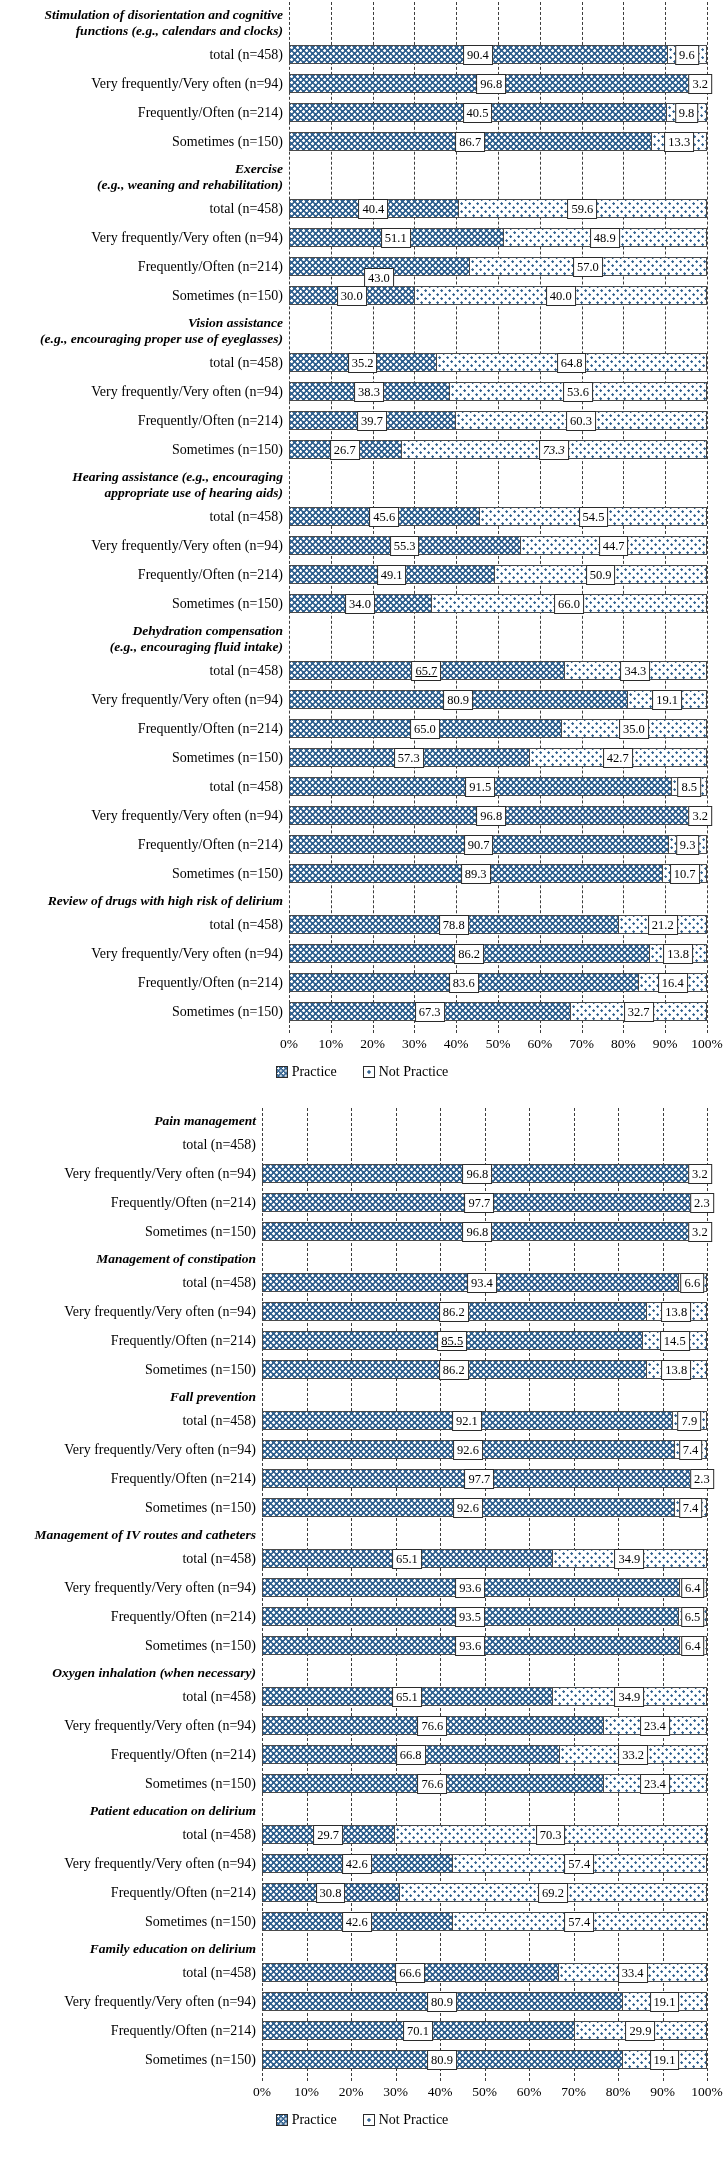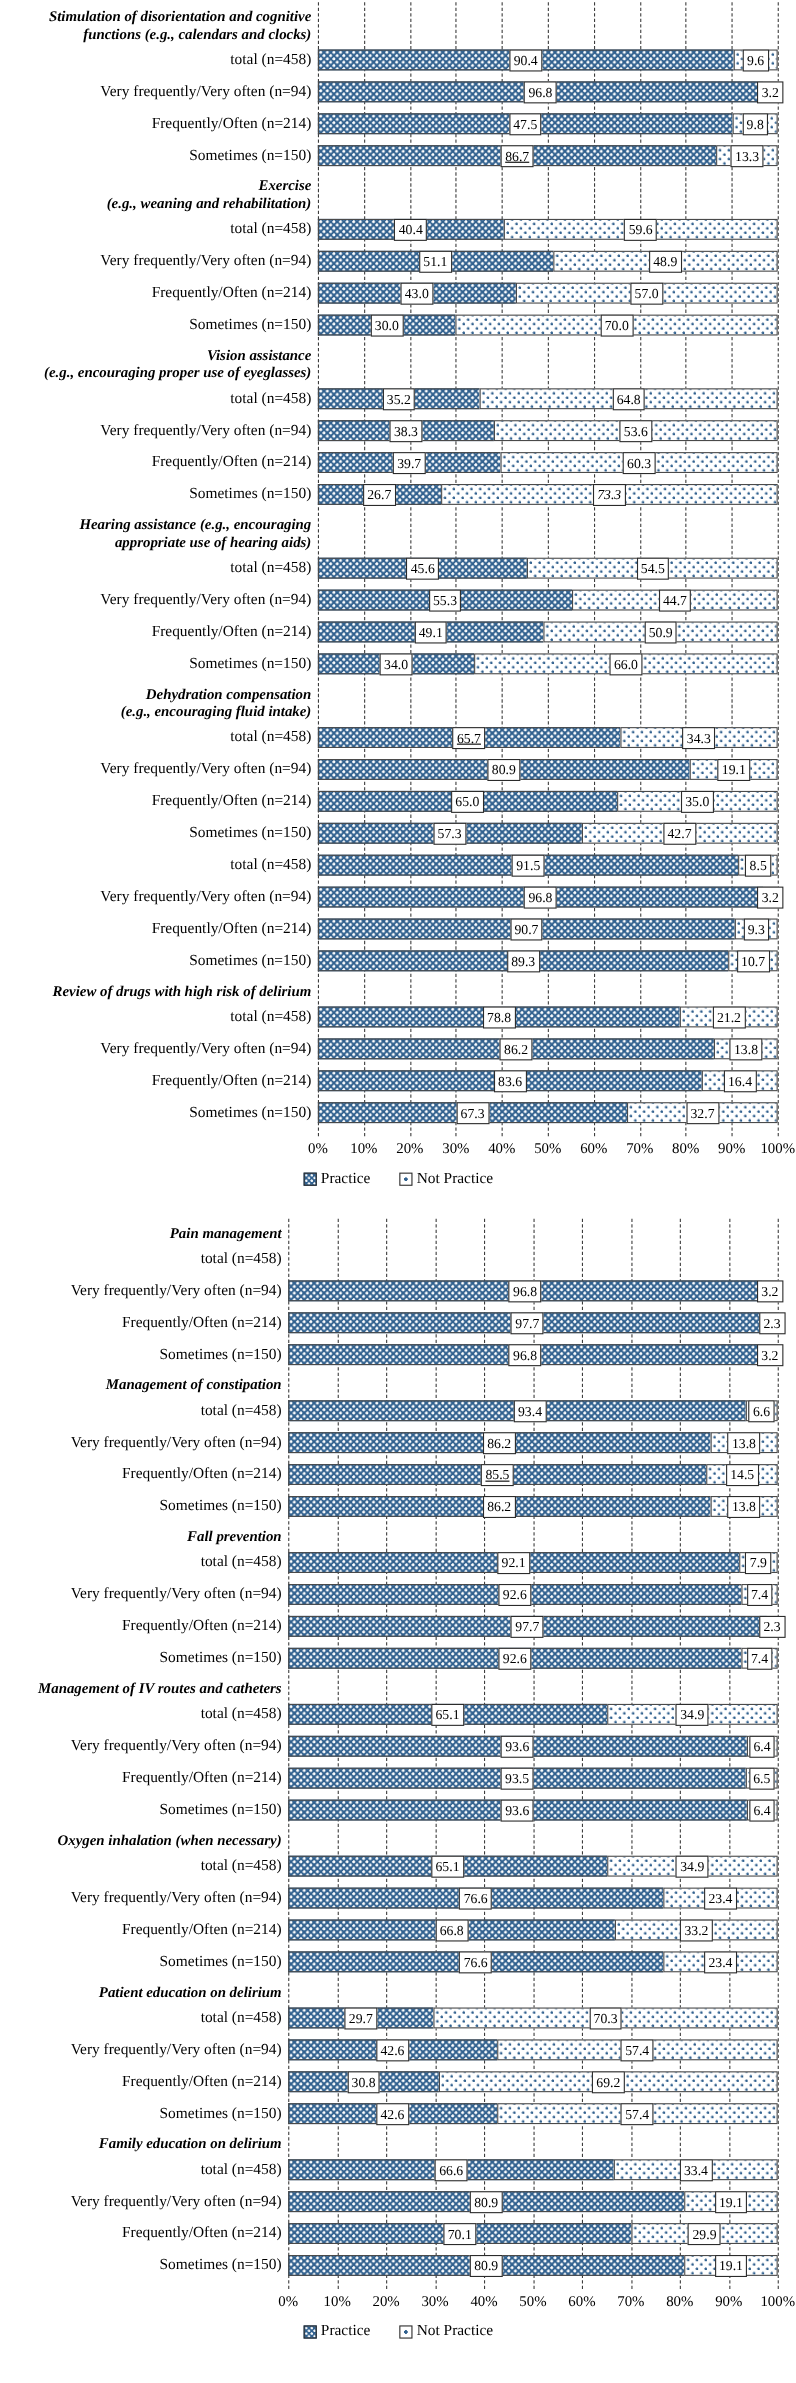"47.5" div.vlabel { text: 47.5 -> 40.5 }
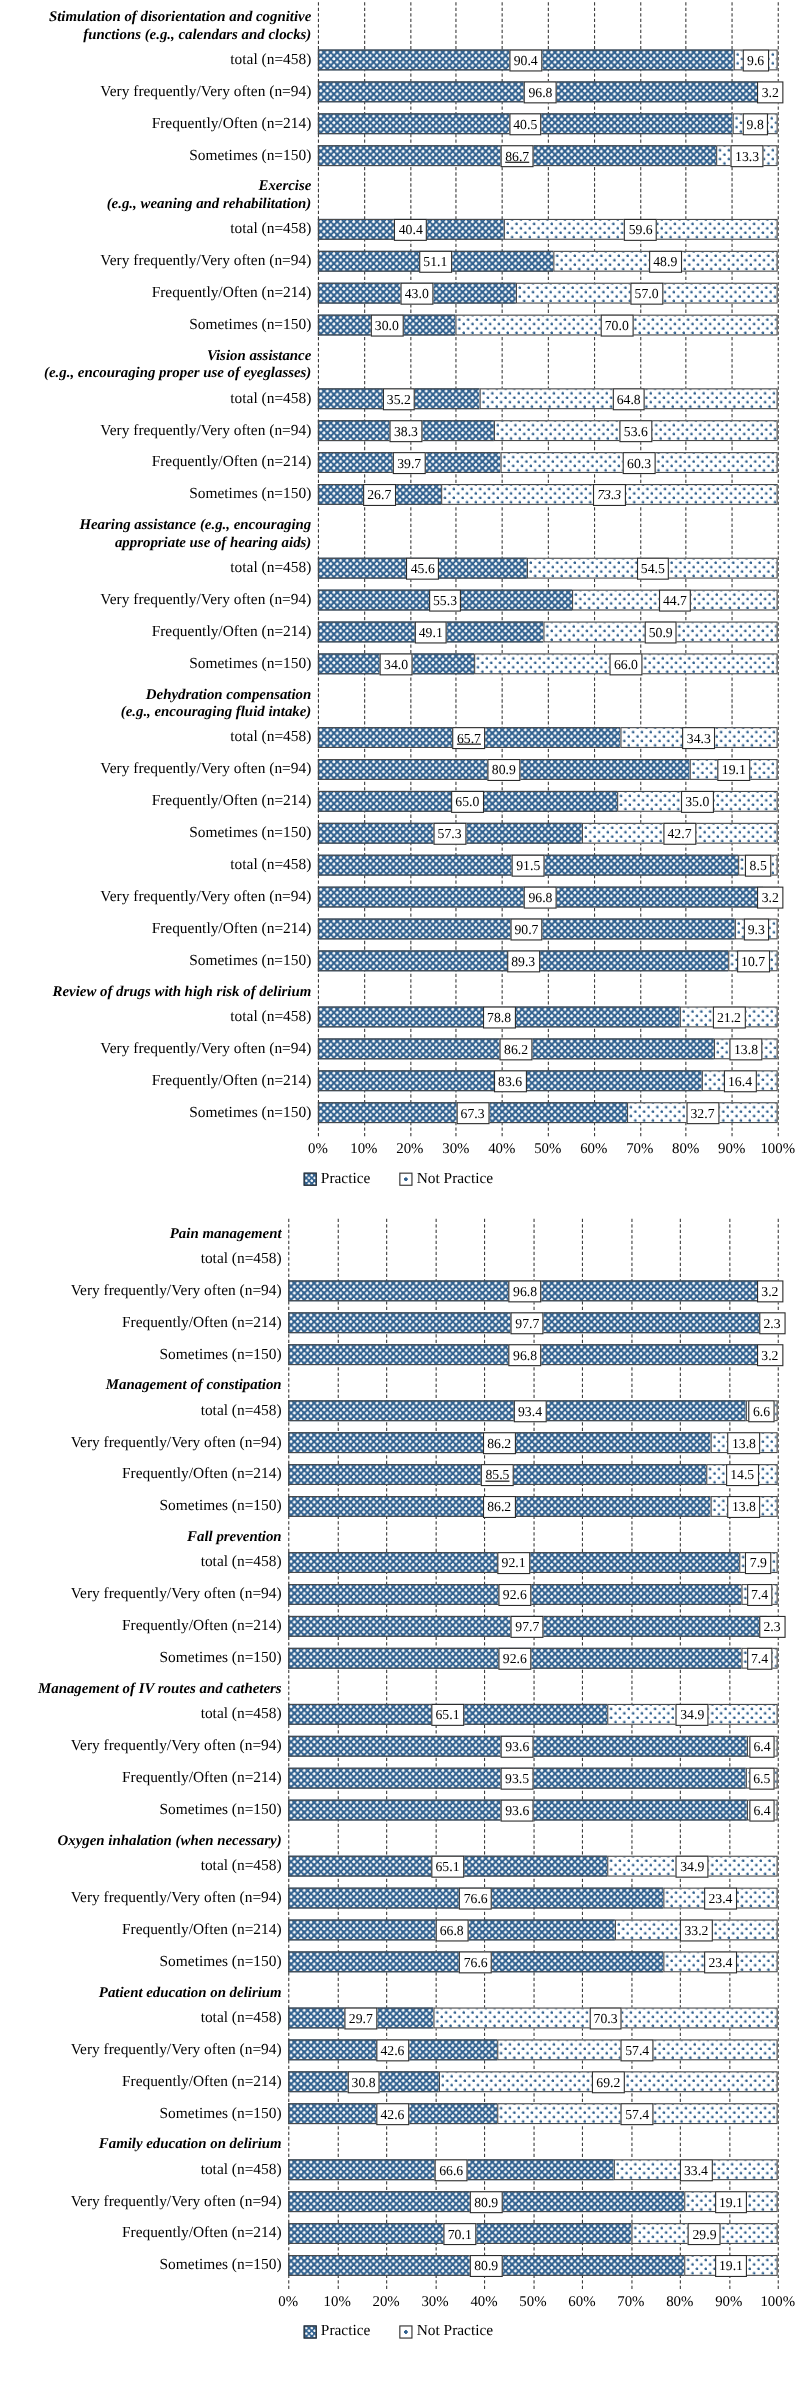"86.7" div.vlabel { text-decoration: underline -> none }
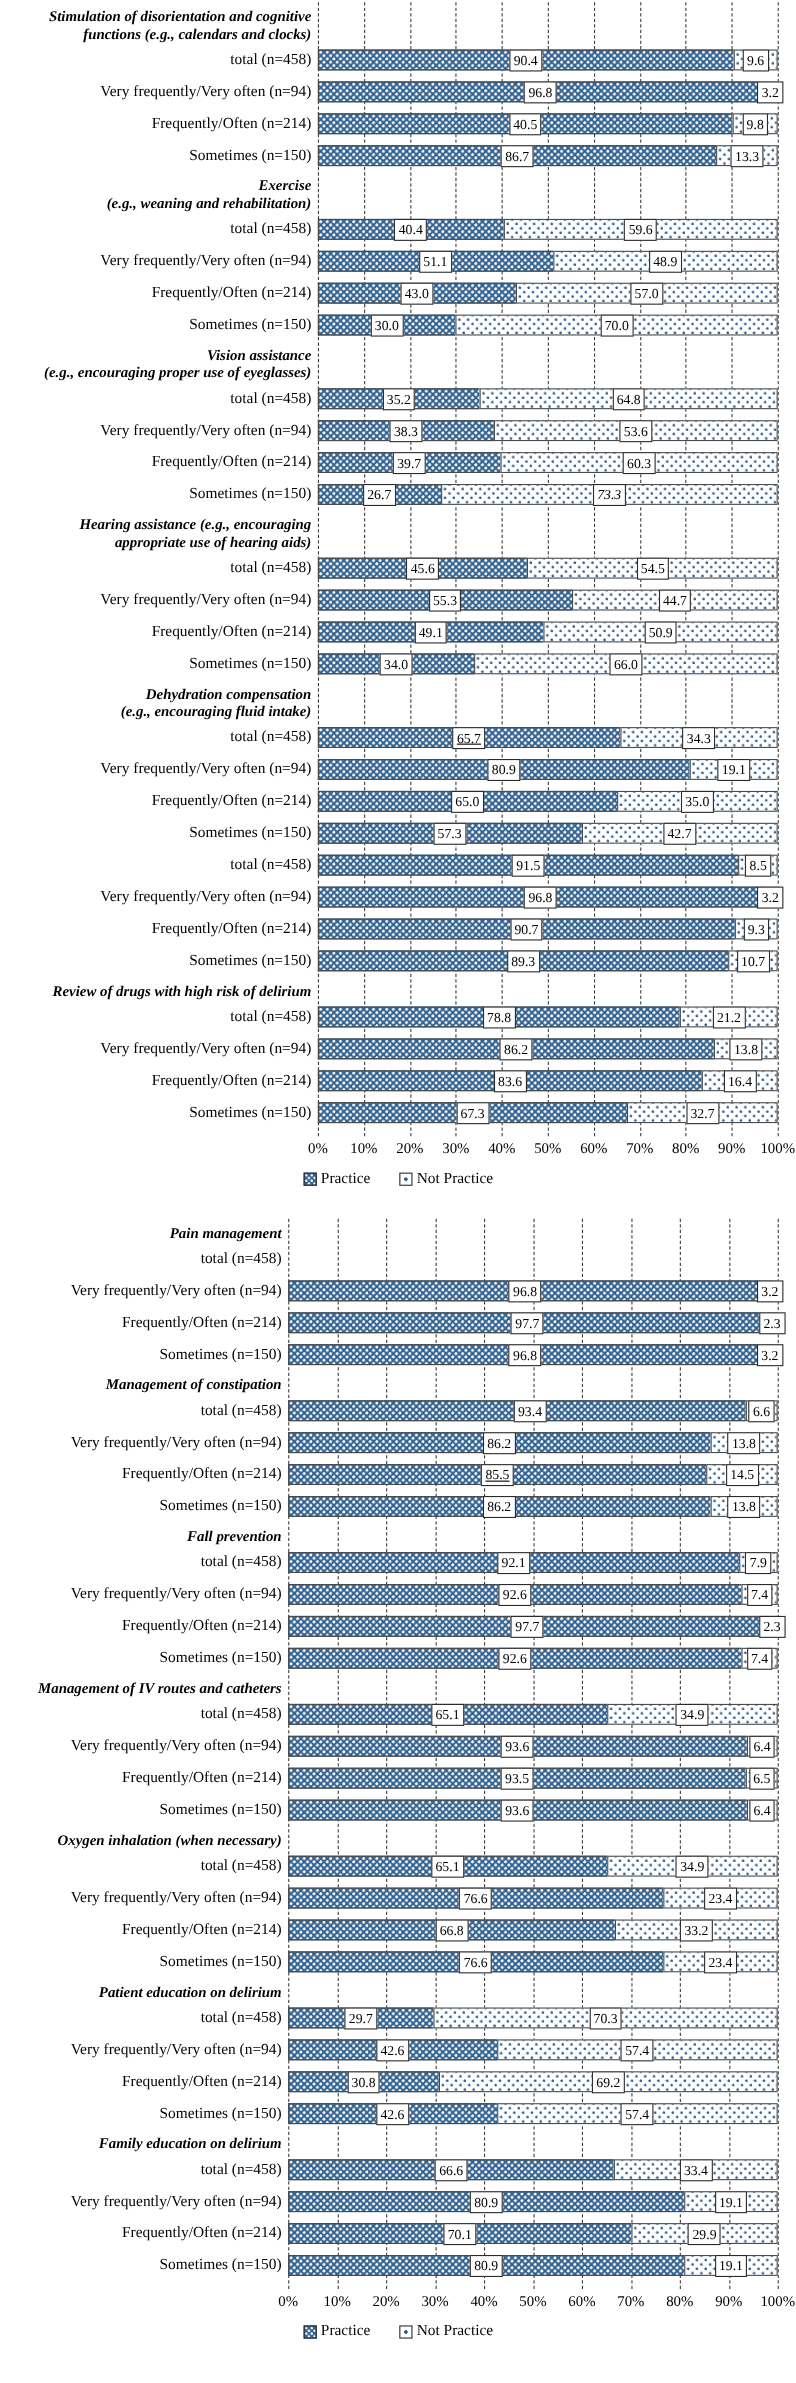"43.0" div.vlabel { margin-top: none -> 11px }
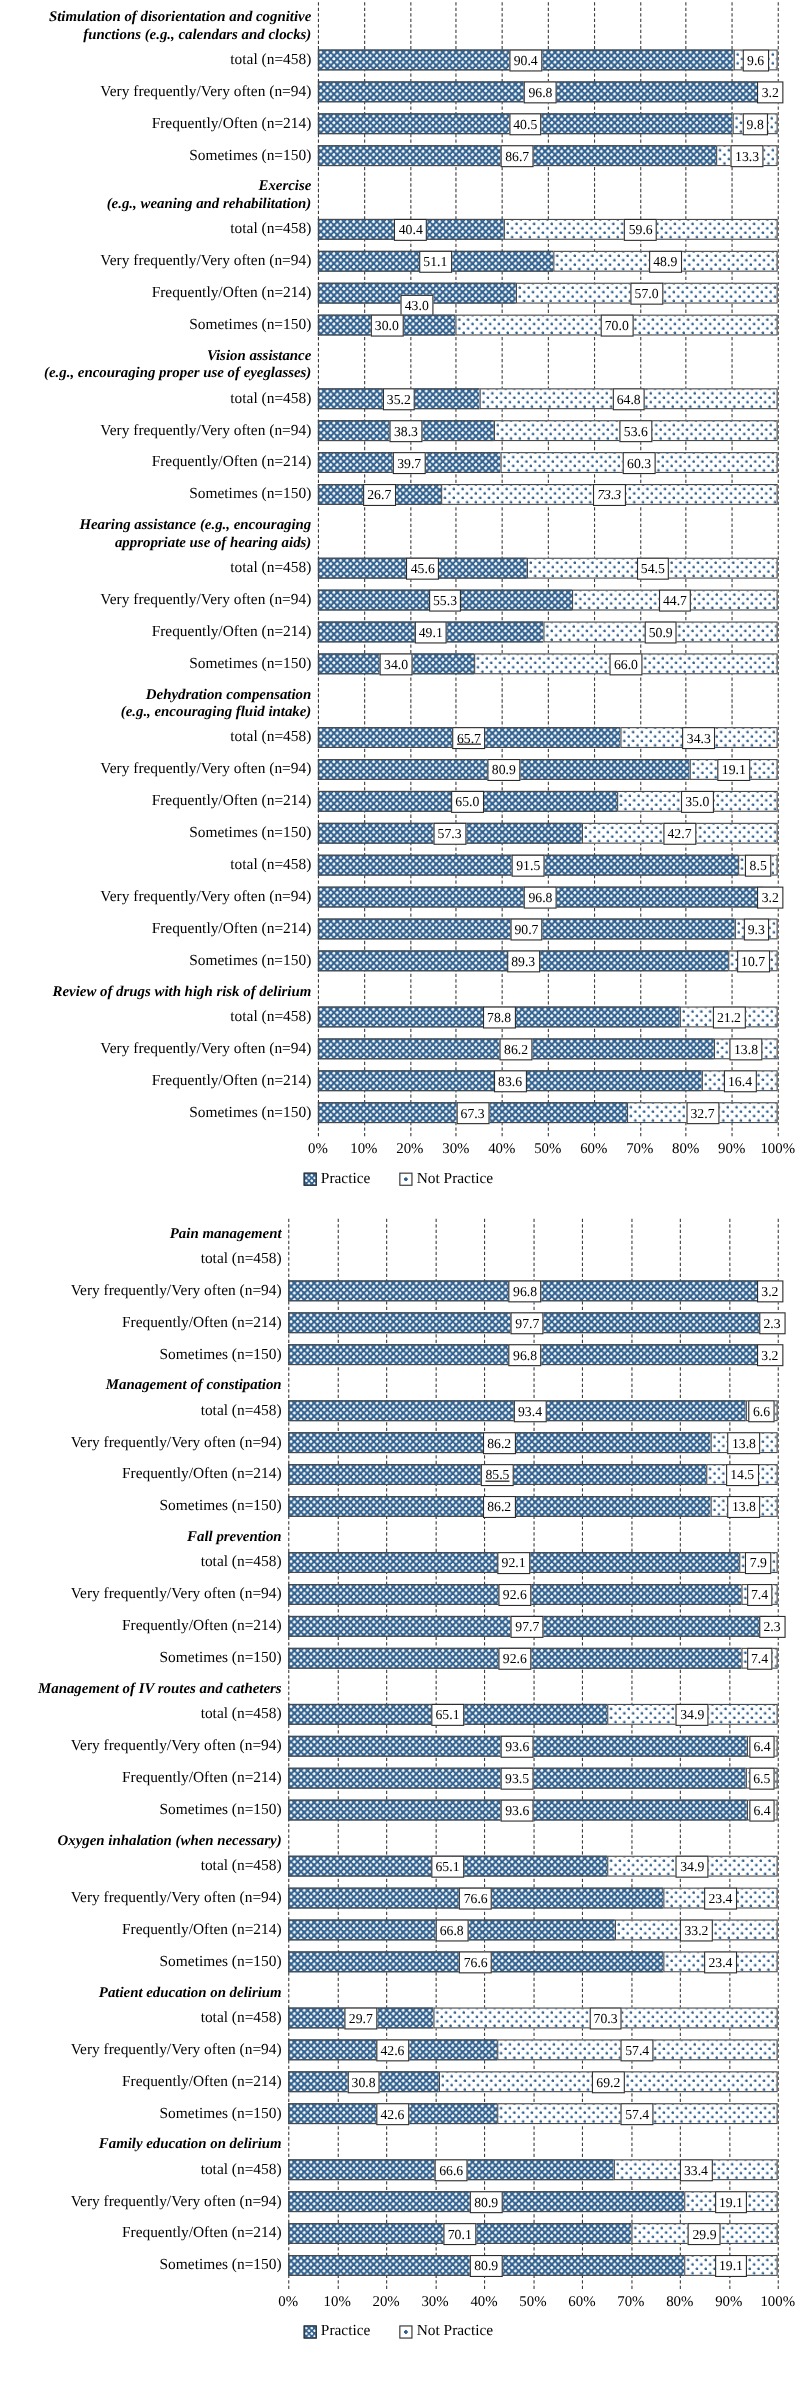"70.0" div.vlabel { text: 70.0 -> 40.0 }
